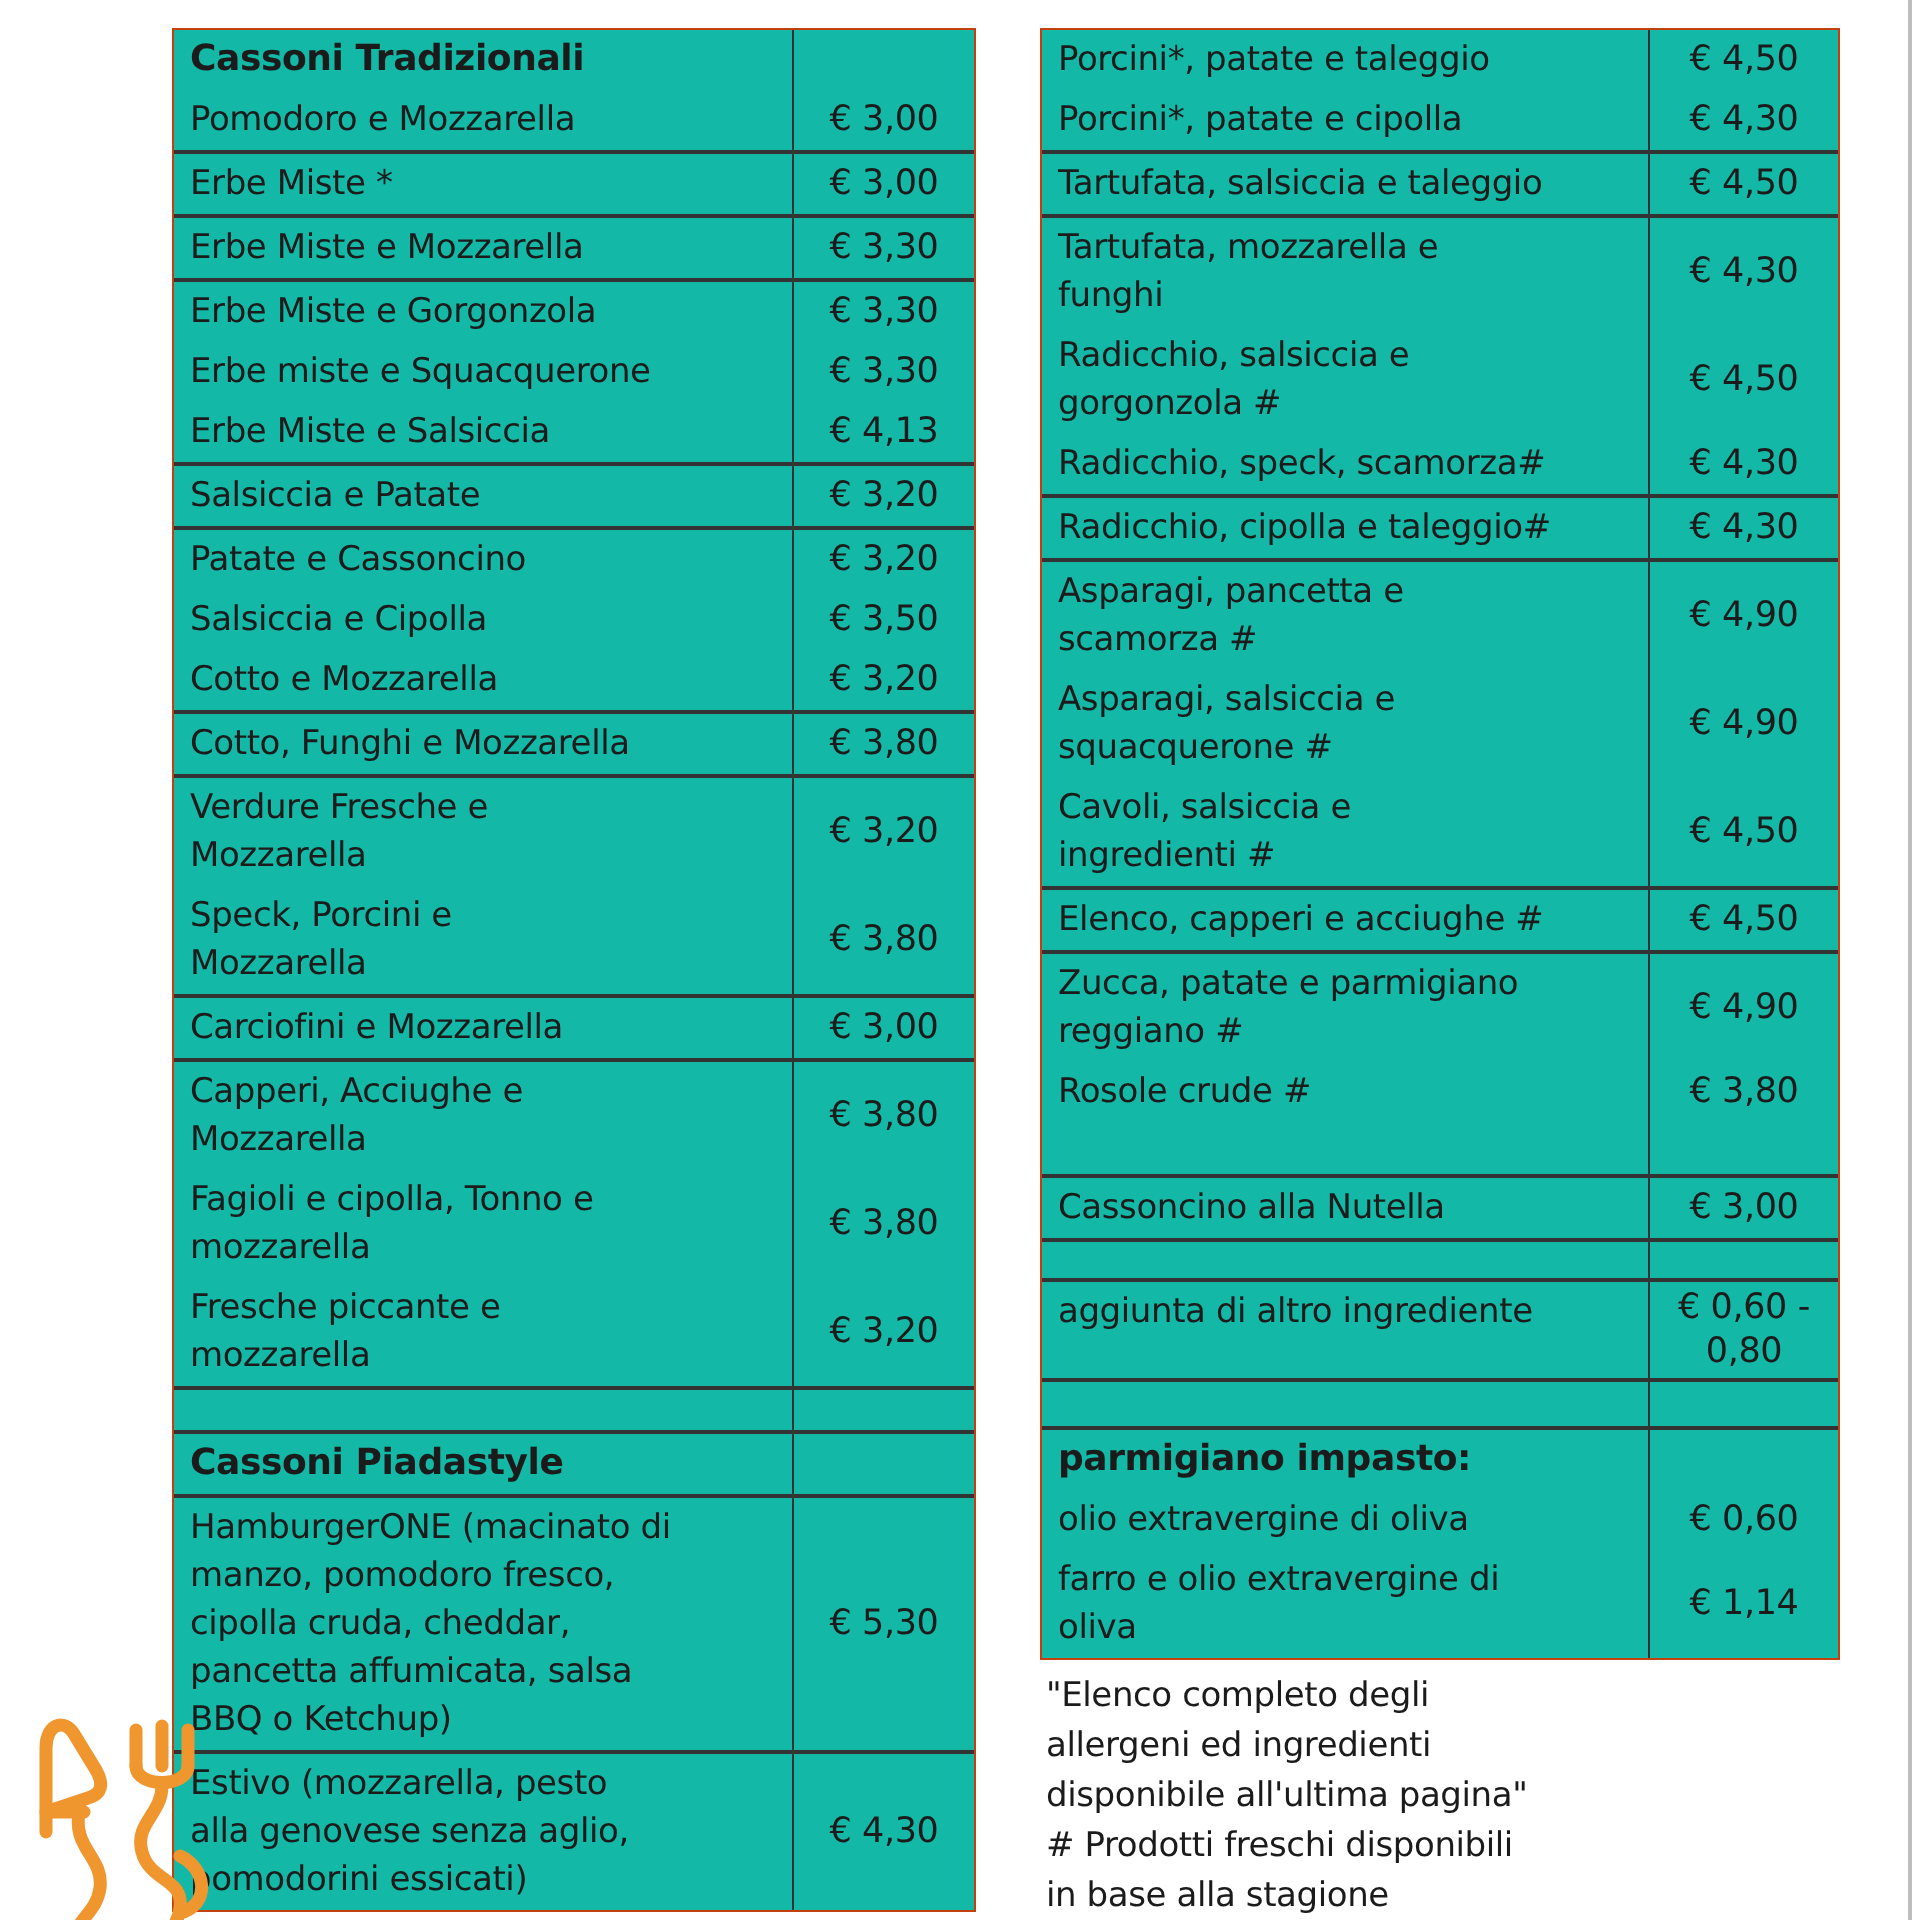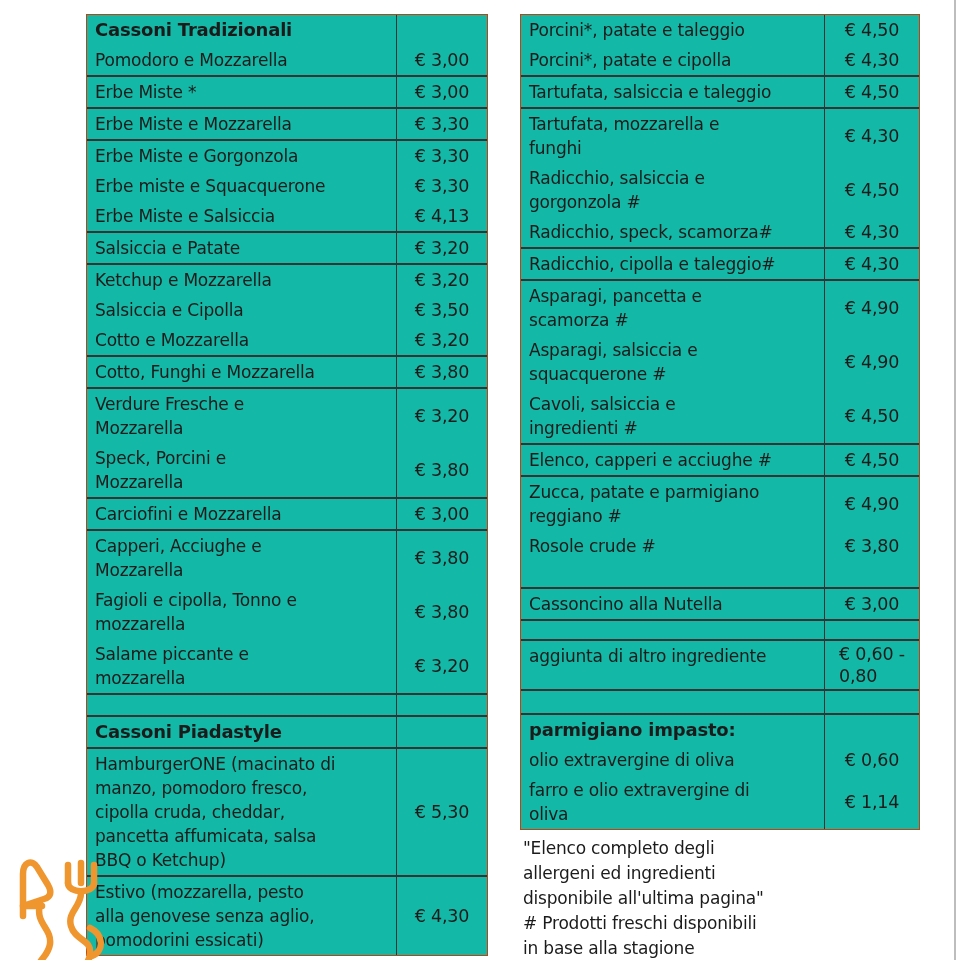"€ 4,50" .item-price { text-align: none -> center }
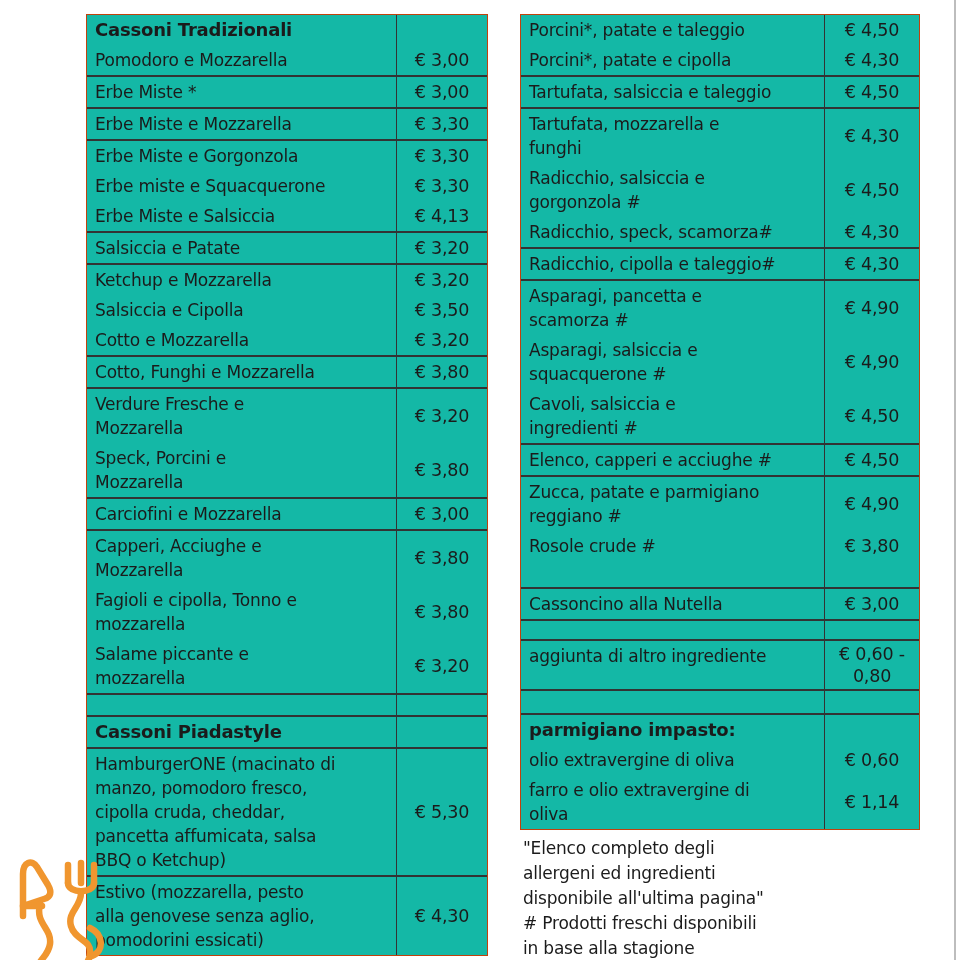"Ketchup e Mozzarella" div.item-name { text: Ketchup e Mozzarella -> Patate e Cassoncino }
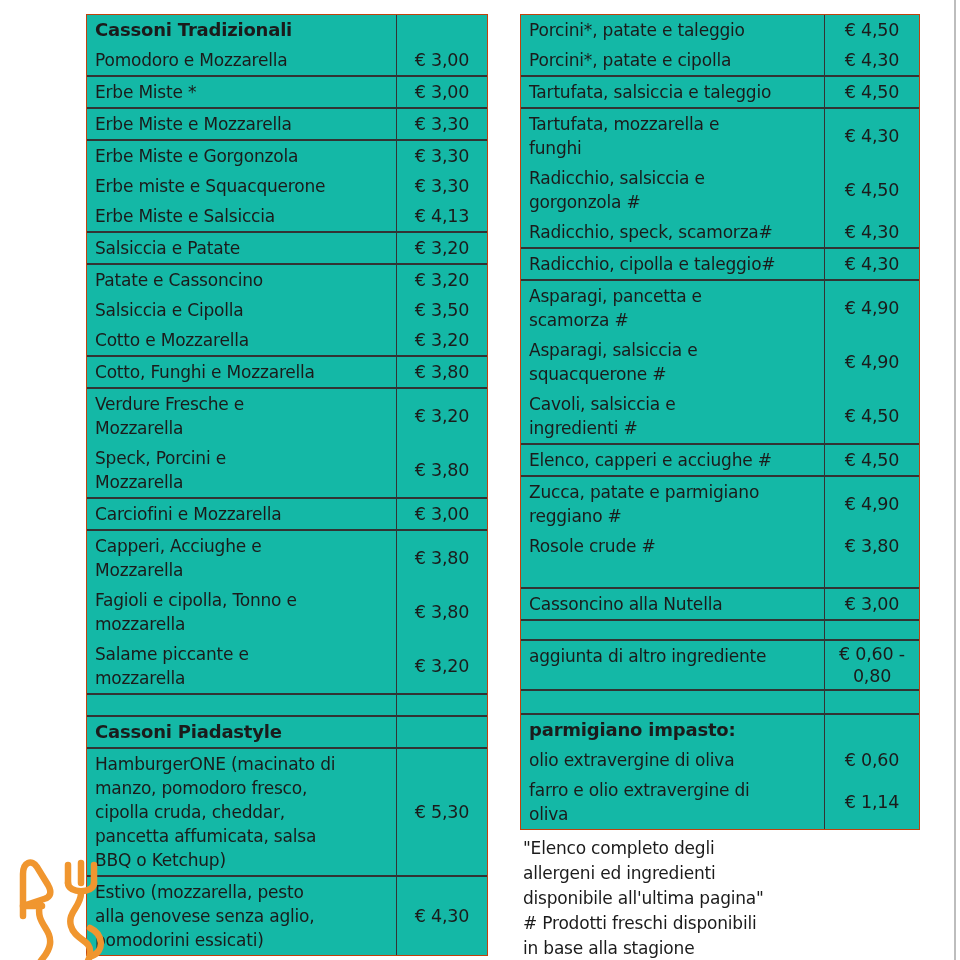"Salame piccante e" div.item-name { text: Salame -> Fresche }
